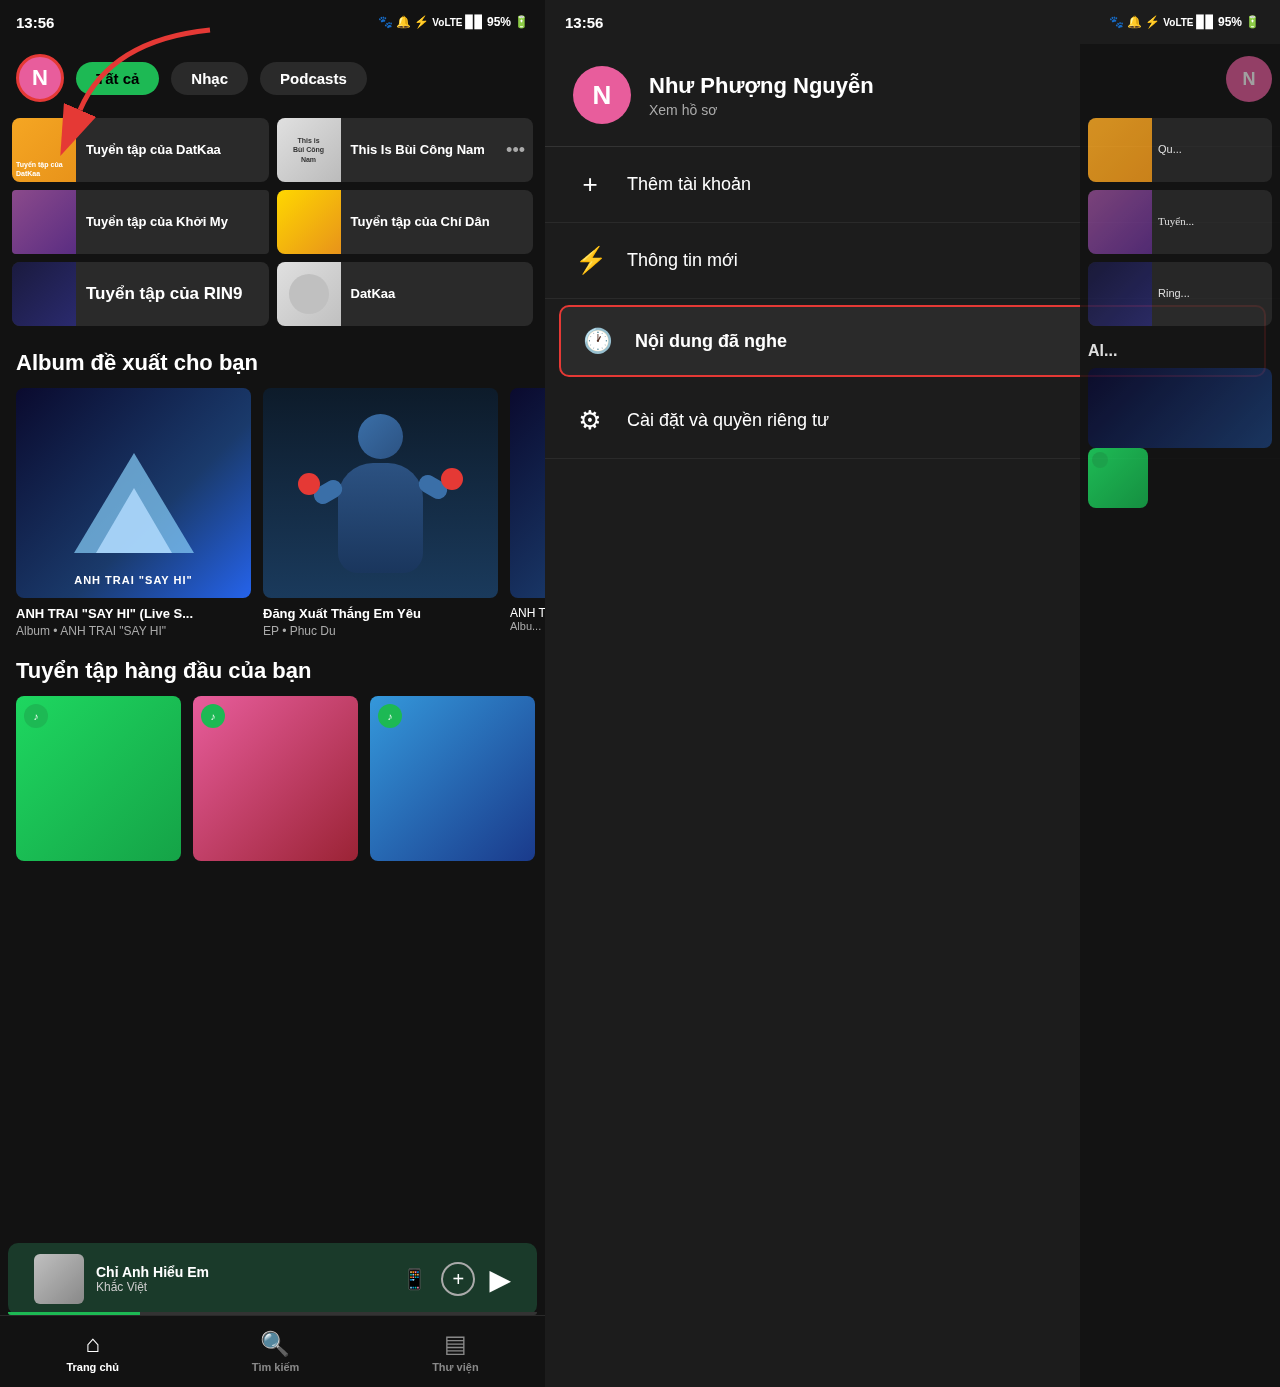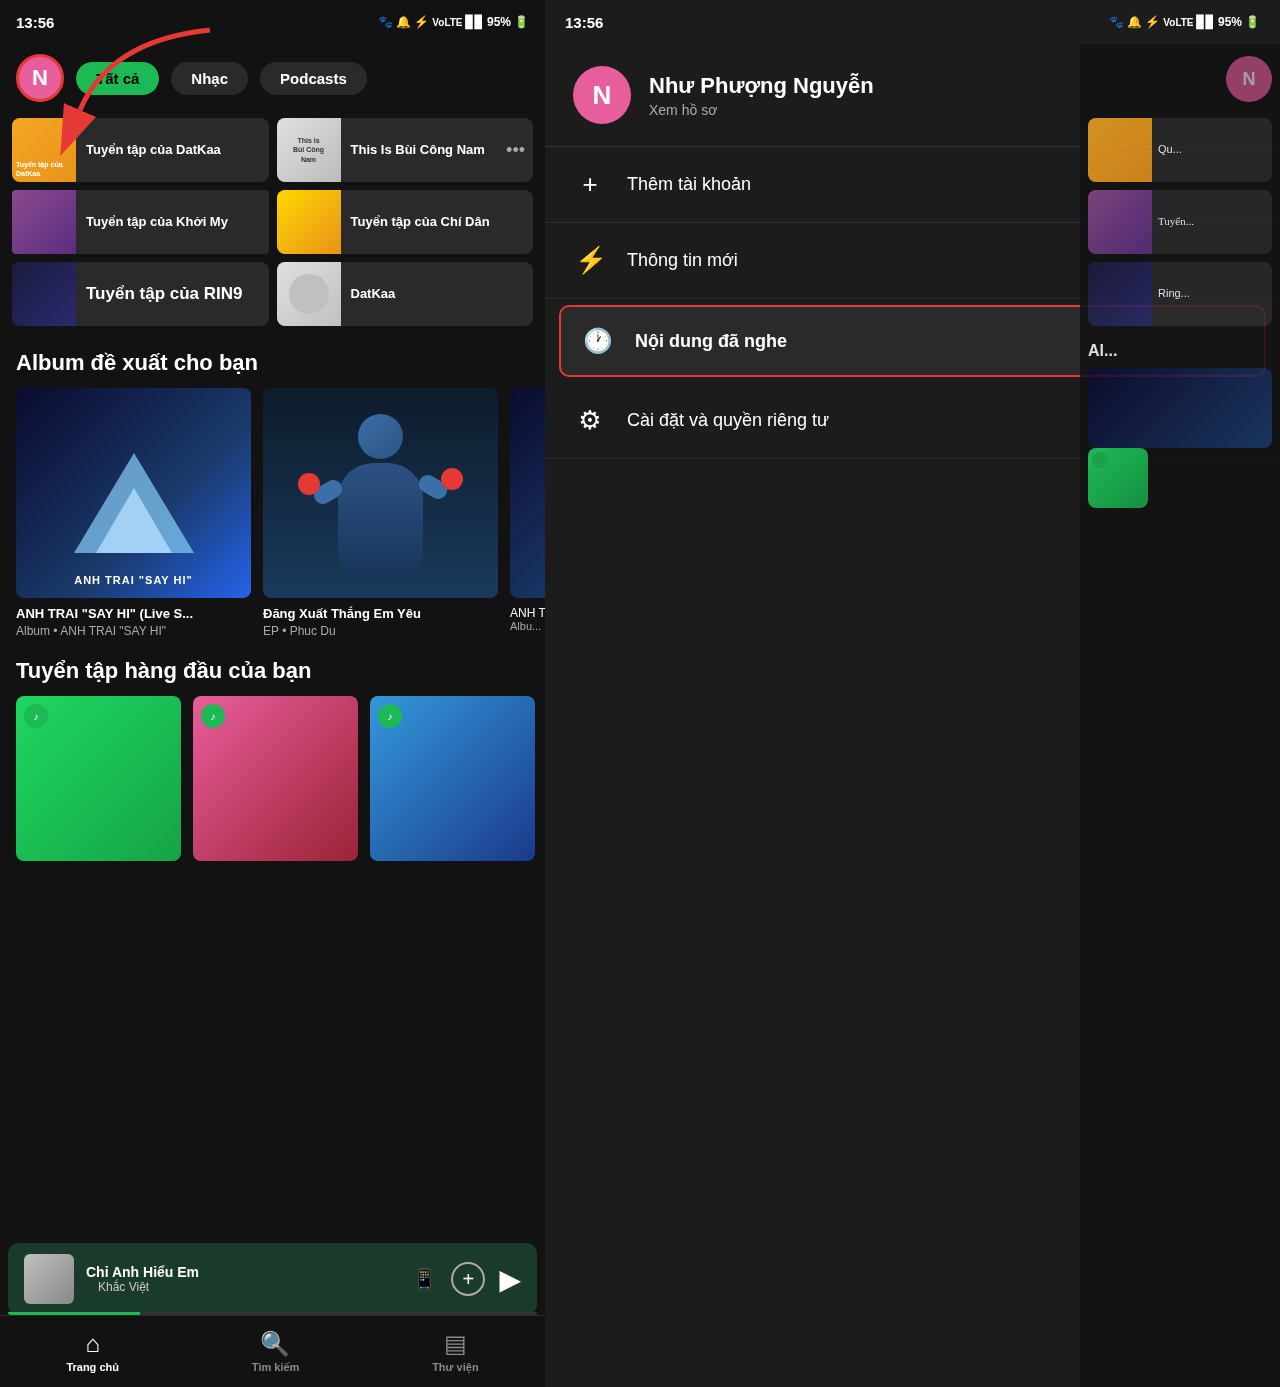"Chỉ Anh Hiểu Em" div { padding: 0 16px -> 0 26px }
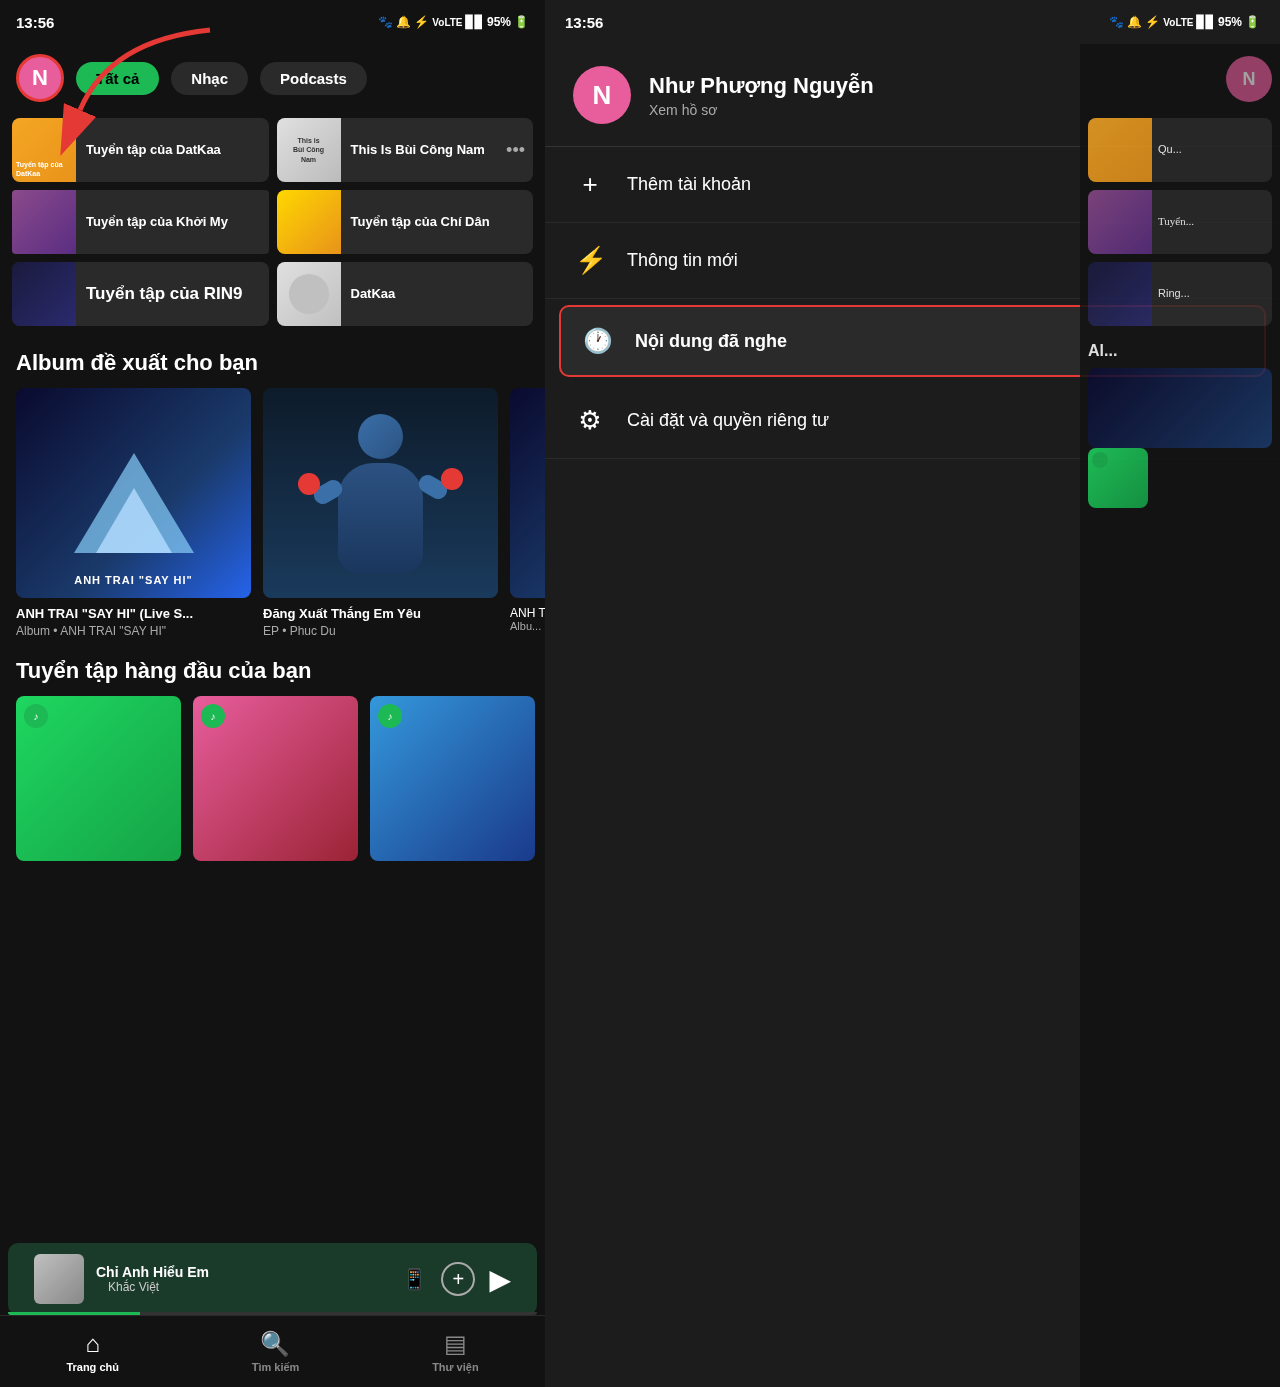"Khắc Việt" div { margin-left: 12px -> none }
